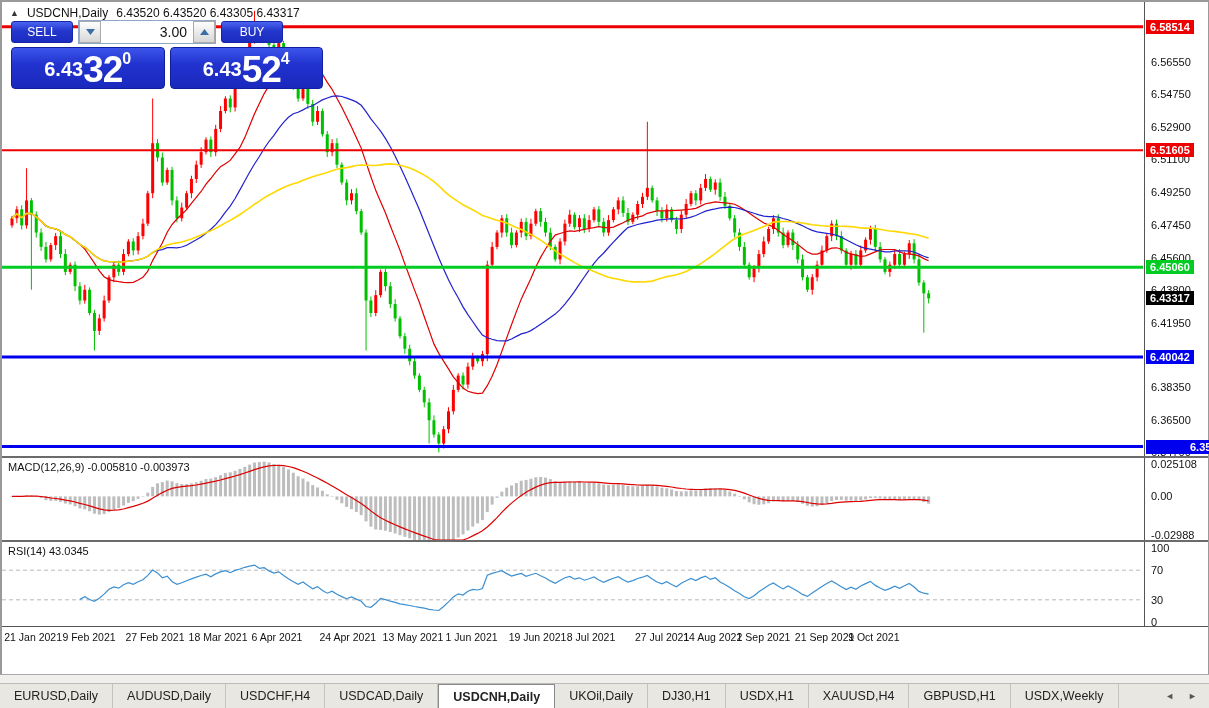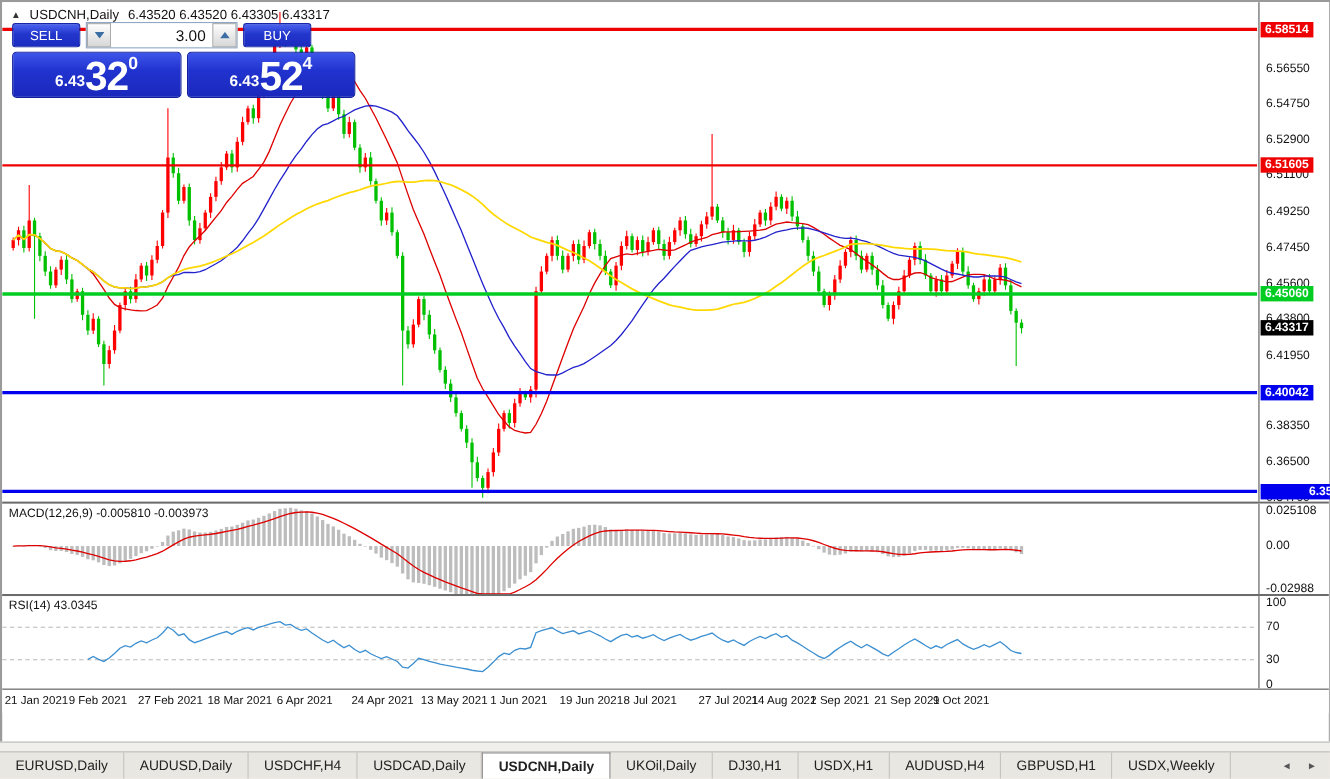"6.43" .tile .sm { font-size: 14px -> 20px }
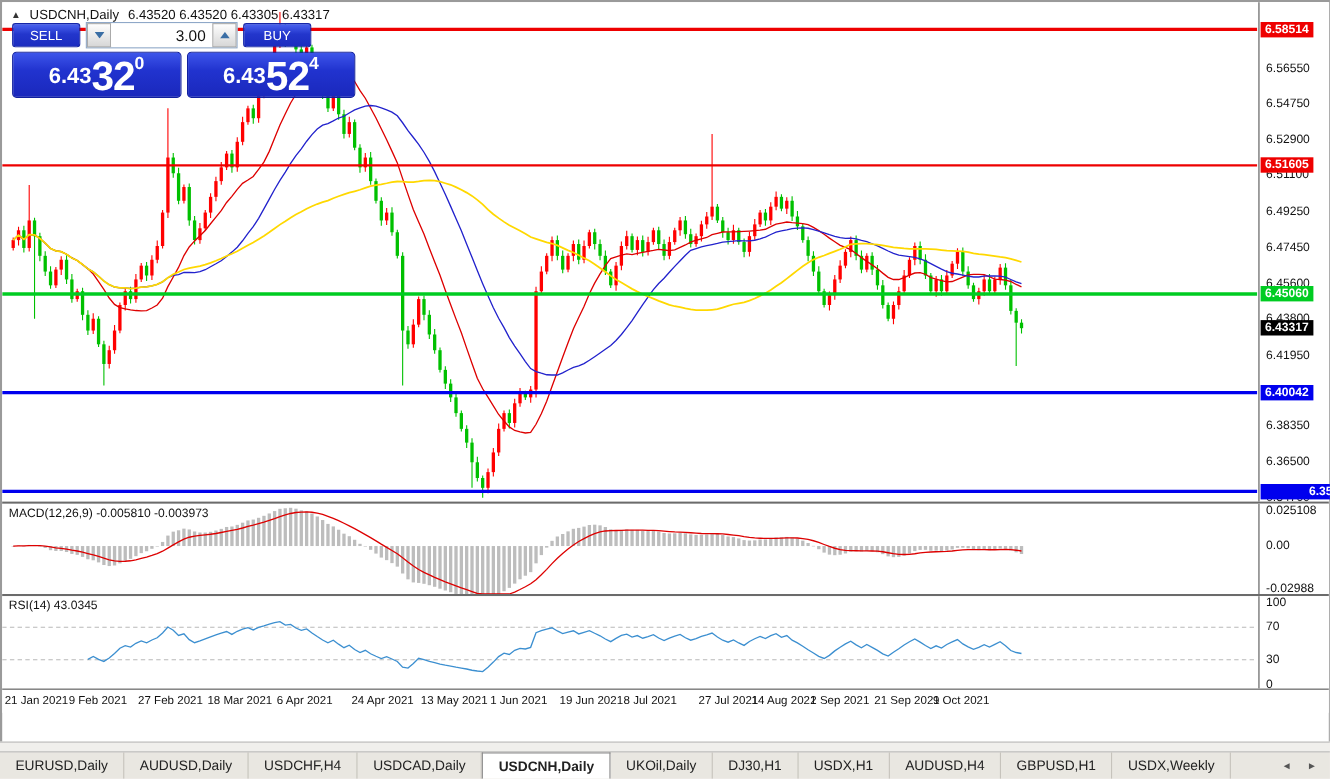"AUDUSD,H4" div.tab { text: AUDUSD,H4 -> XAUUSD,H4 }
